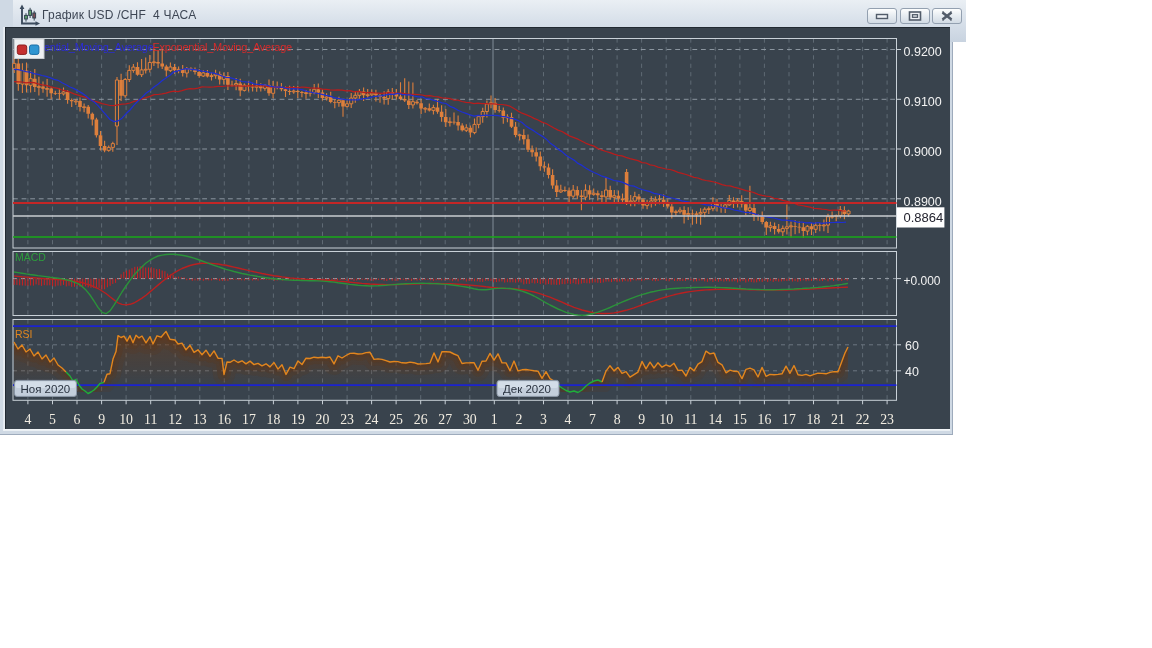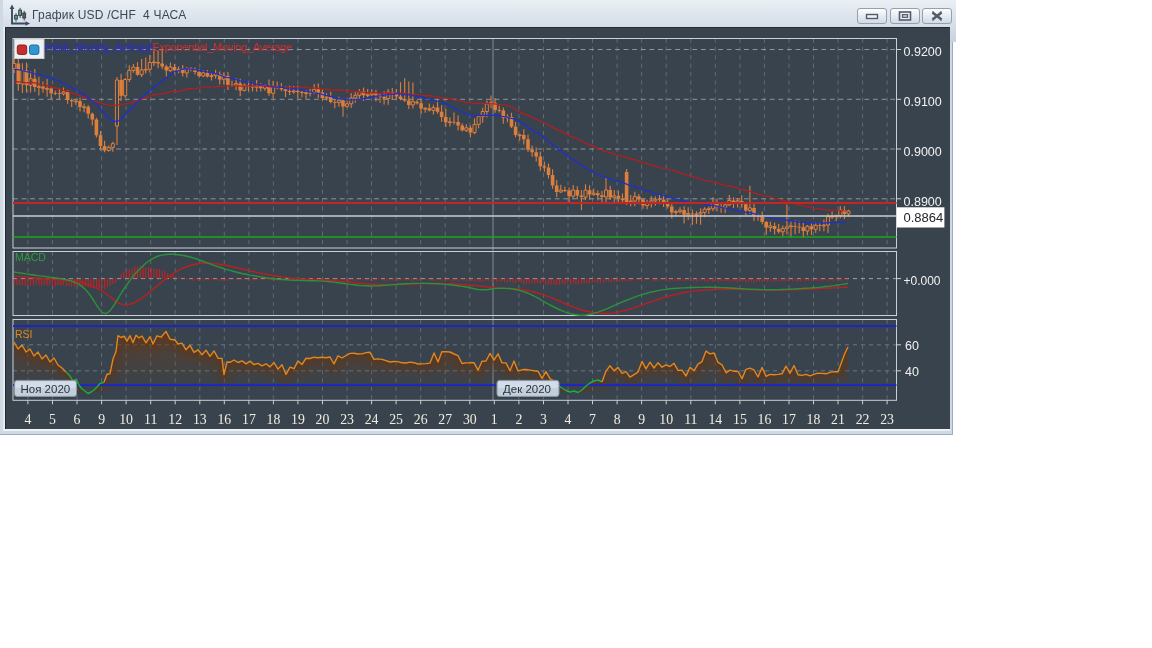"График USD /CHF 4 ЧАСА" #titlebar { left: 3px -> 13px }
